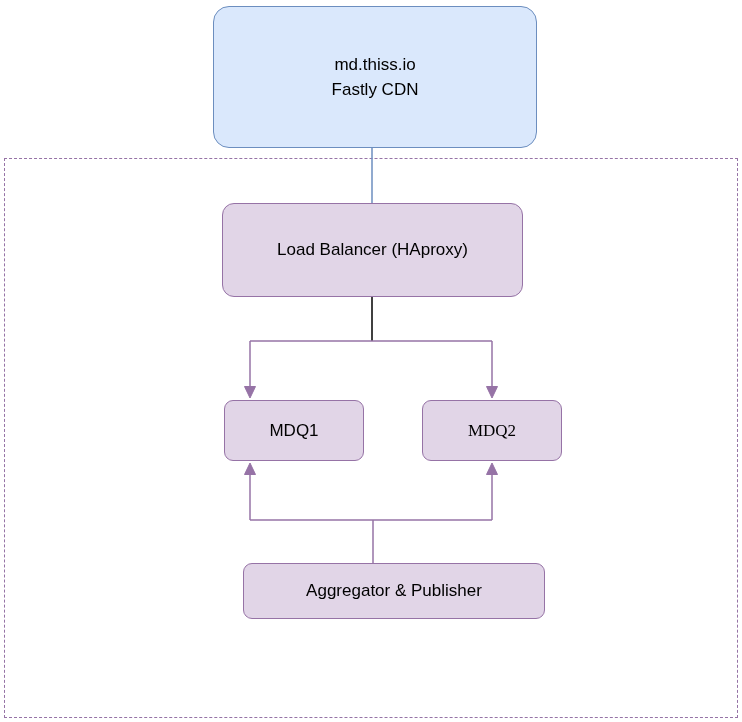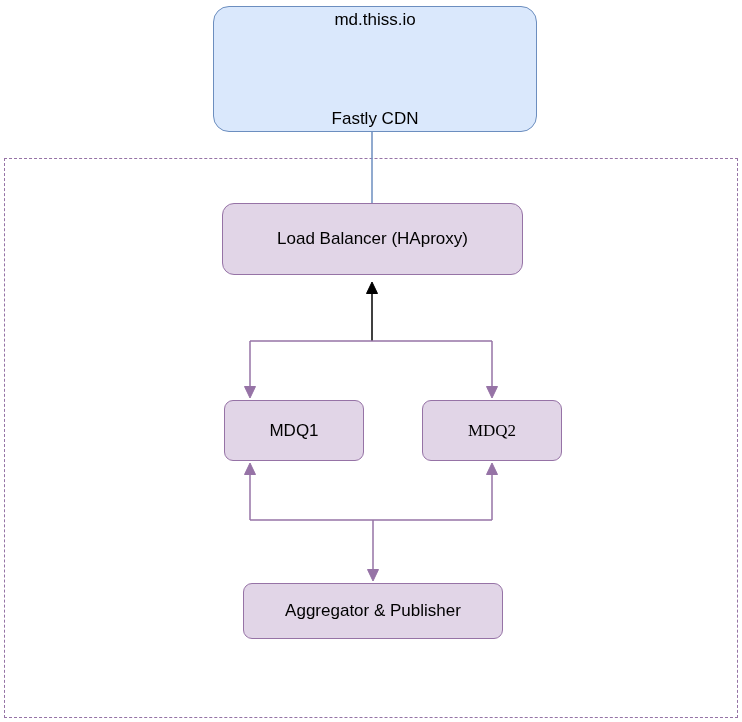"md.thiss.io" .node.cdn { height: 126px -> 142px; justify-content: space-between -> none }
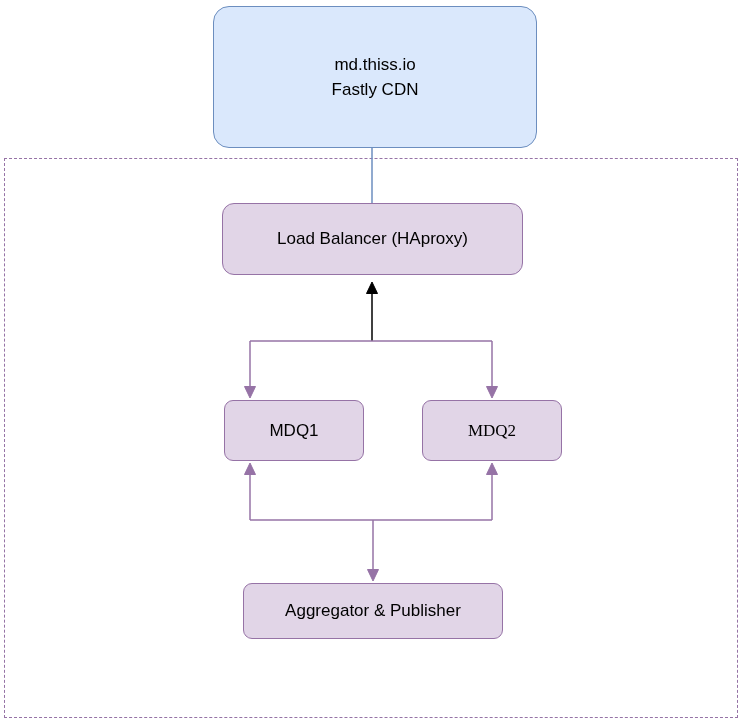"Load Balancer (HAproxy)" .node.lb { height: 72px -> 94px }
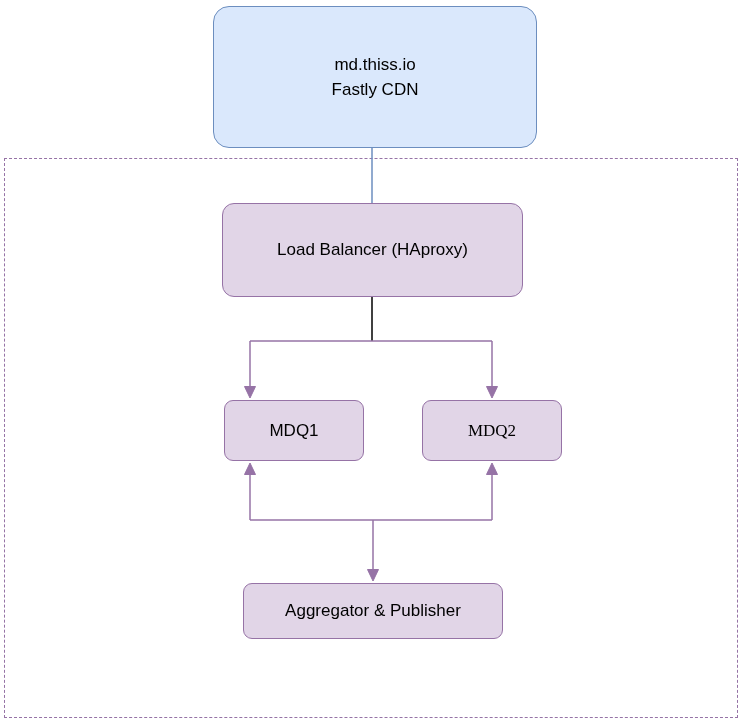"Aggregator & Publisher" .node.agg { top: 583px -> 563px; width: 260px -> 302px }
